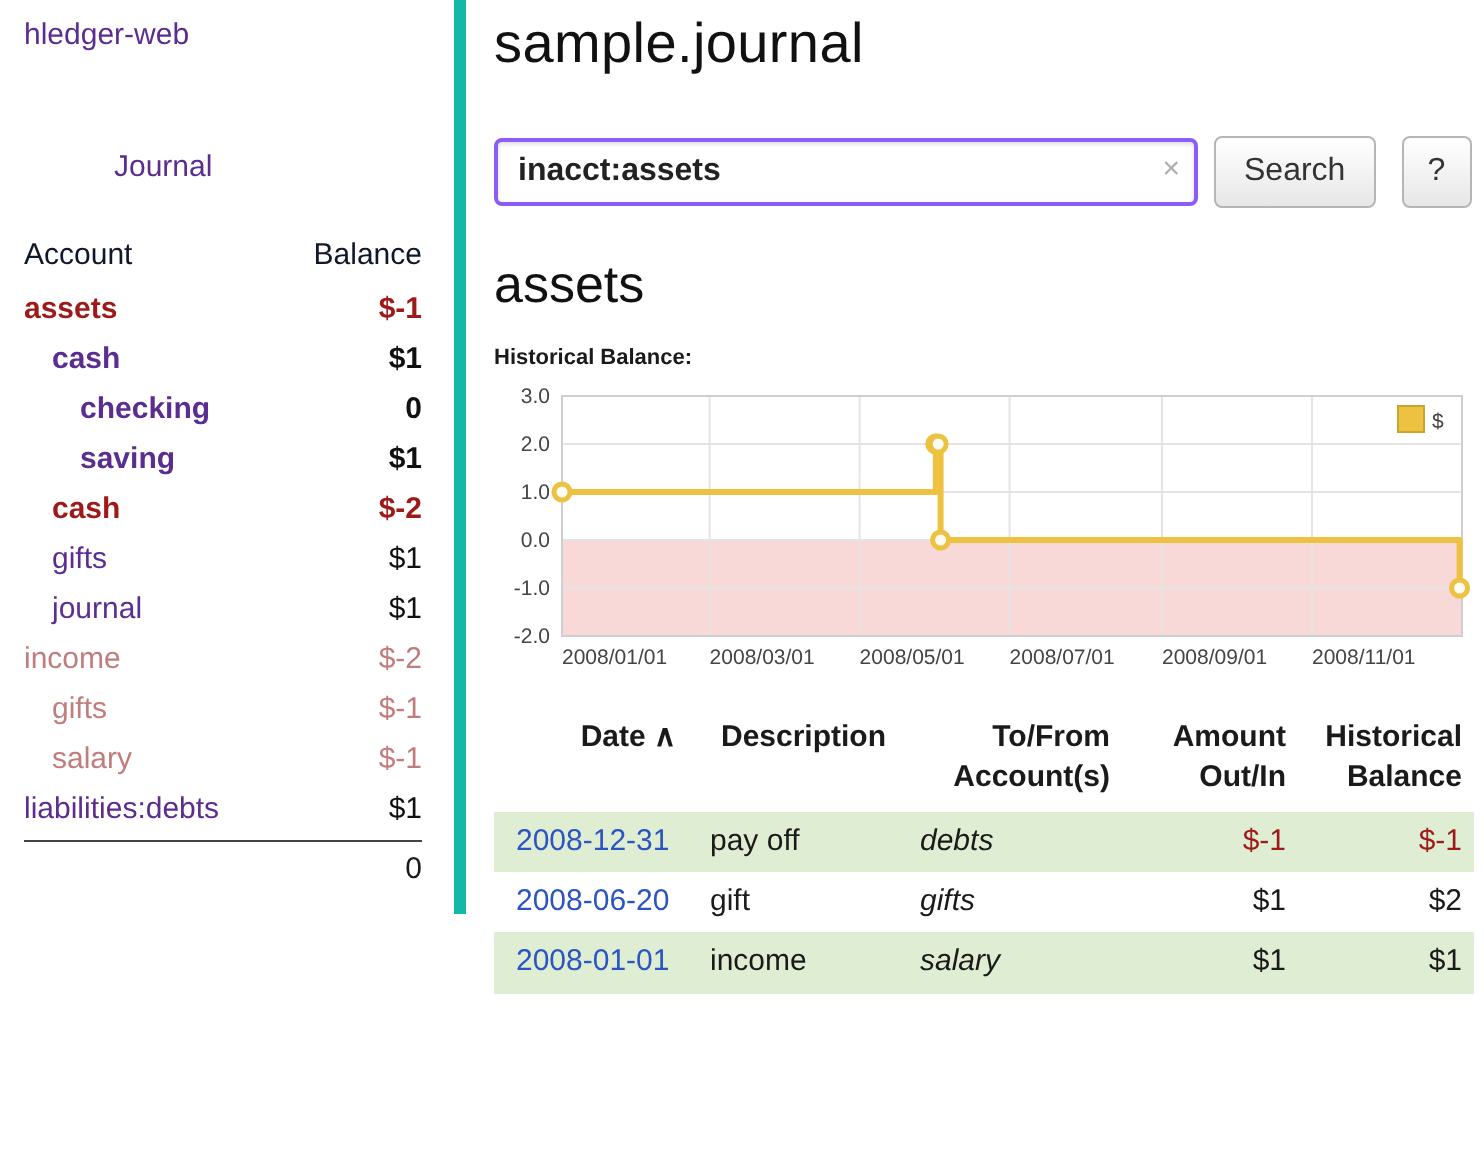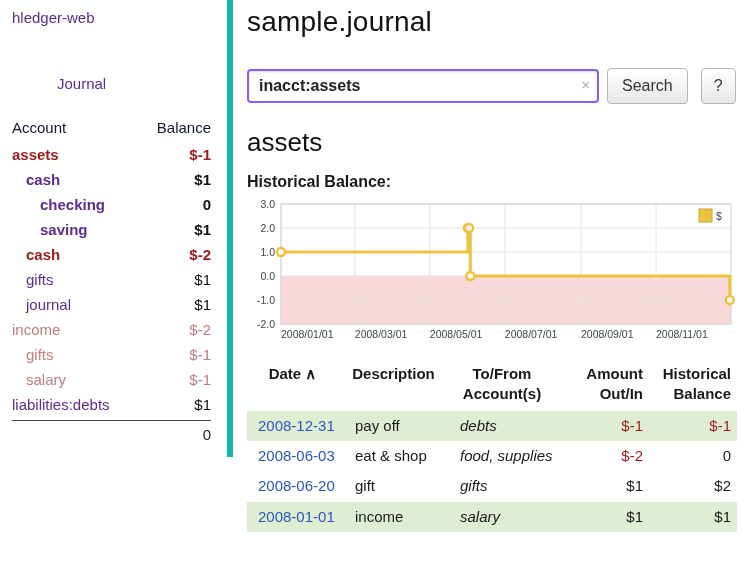"Historical Balance:" .chart-label { font-size: 16px -> 11px }
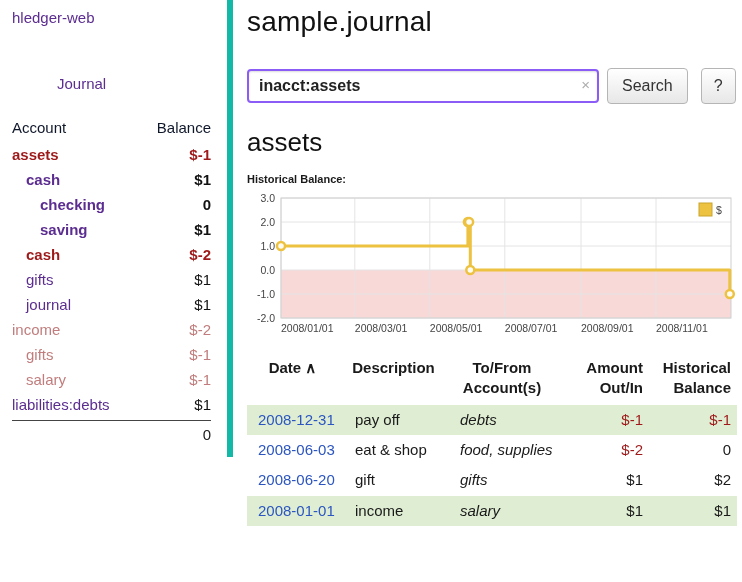"Date ∧" .register th { text-align: center -> right }
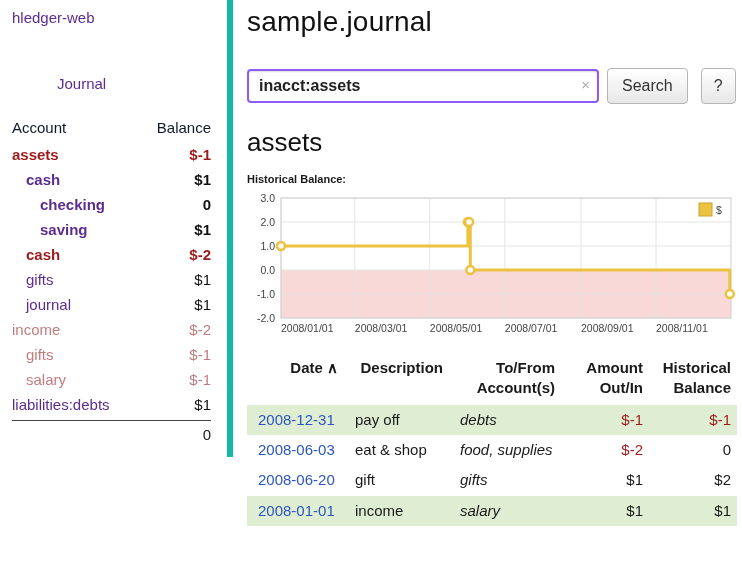"2008-06-03" tr.white { html: <tr> <td><a>2008-06-03</a></td> <td>eat &amp; shop</td> <td>food, supplies</td> <td>$-2</td> <td>0</td> </tr> -> none }
